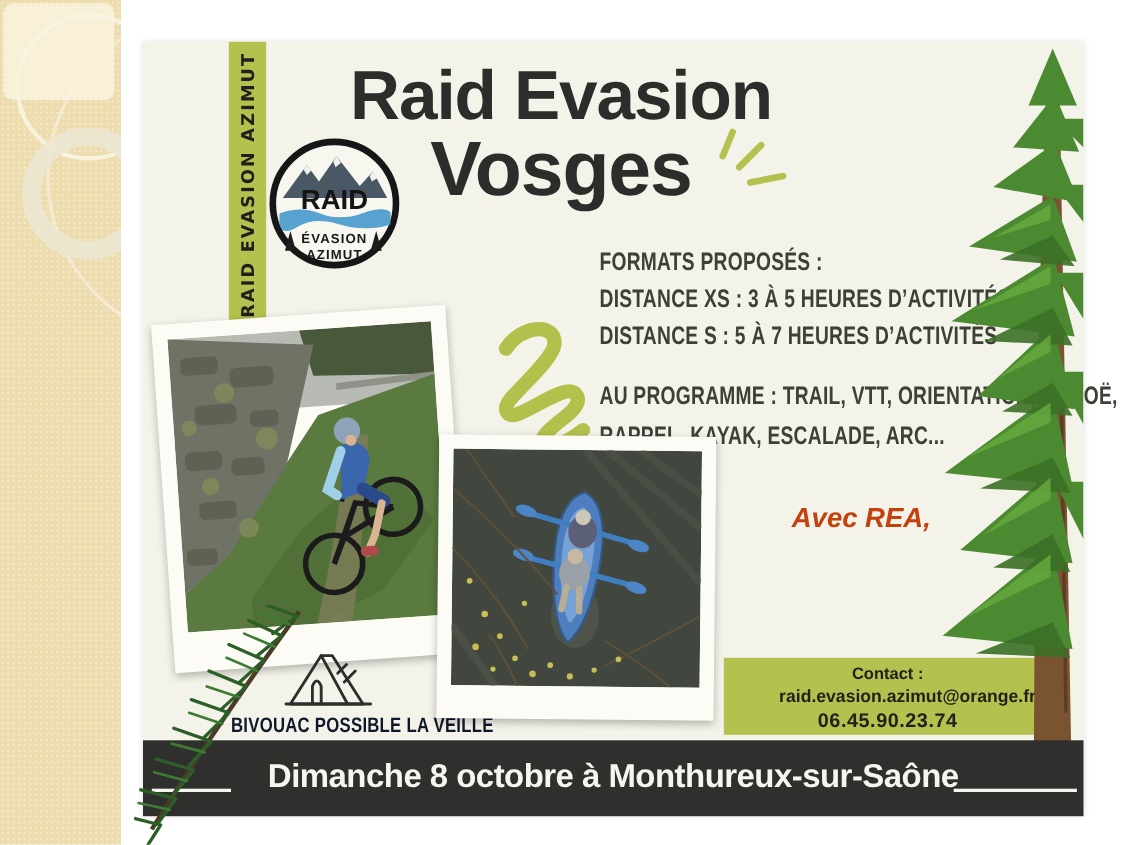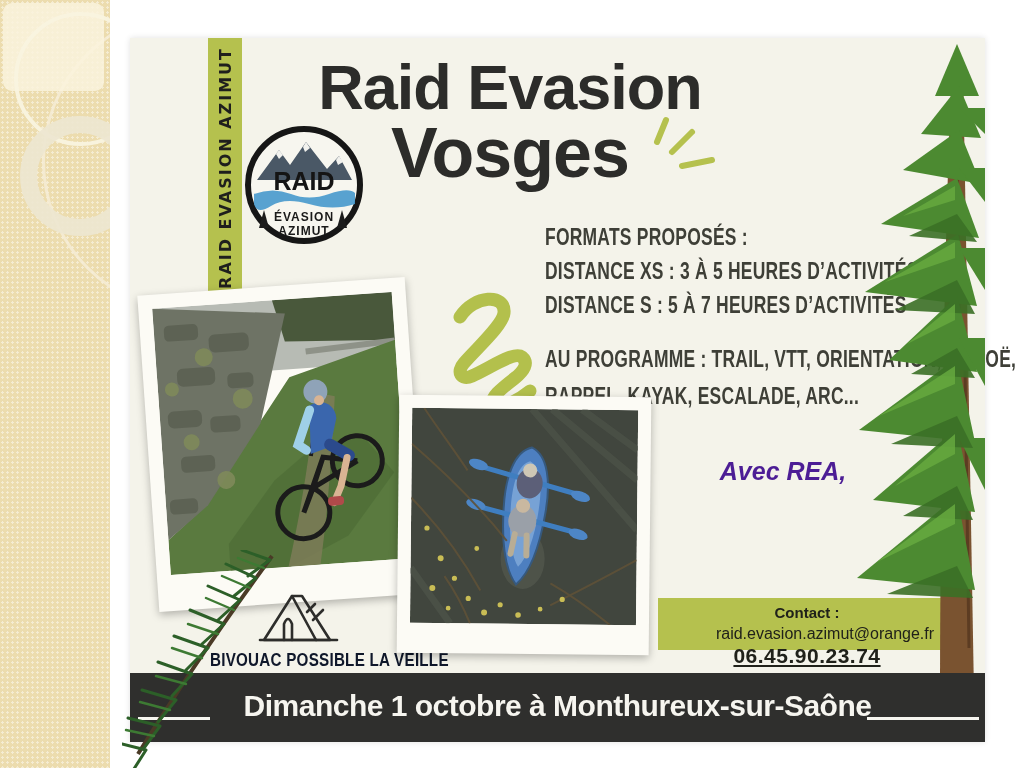"Avec REA," .slogan { color: #4c1d95 -> #c2410c }
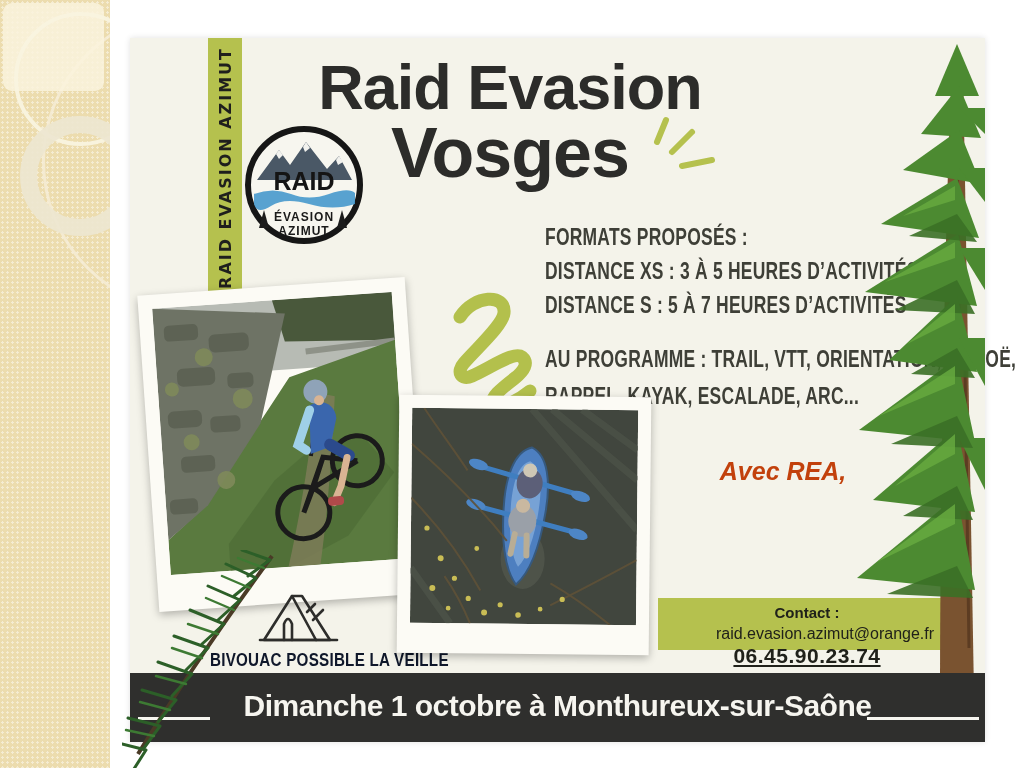"Contact :" .contact { height: 52px -> 70px }
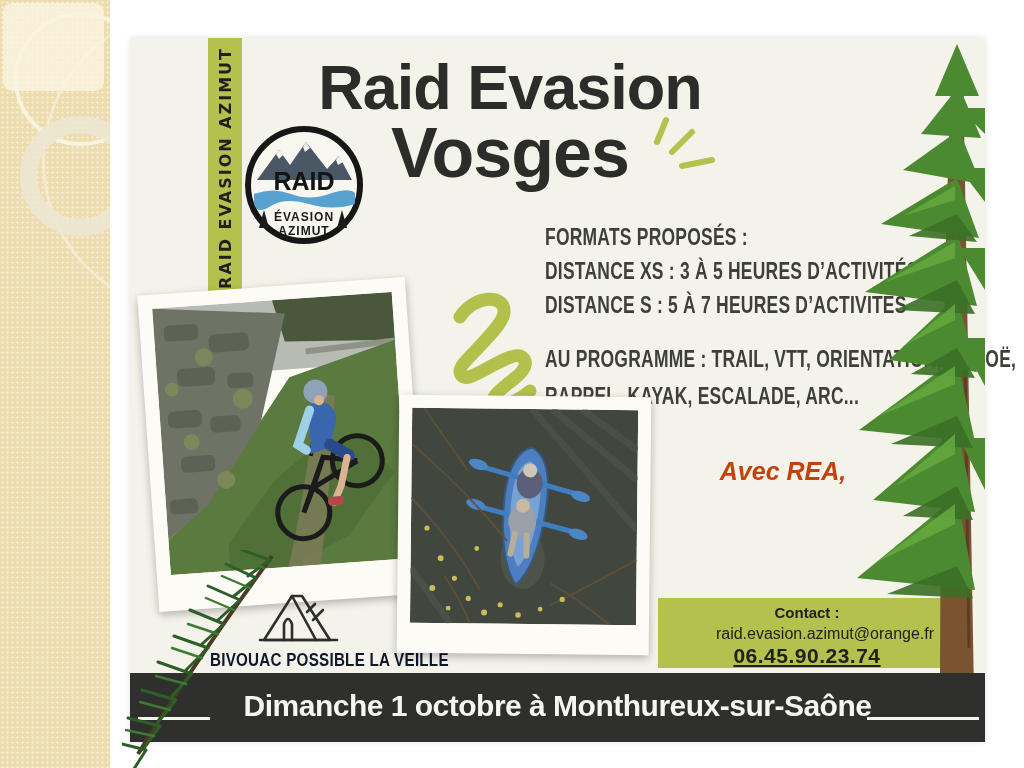"raid.evasion.azimut@orange.fr" .contact .c2 { font-weight: 400 -> 700 }
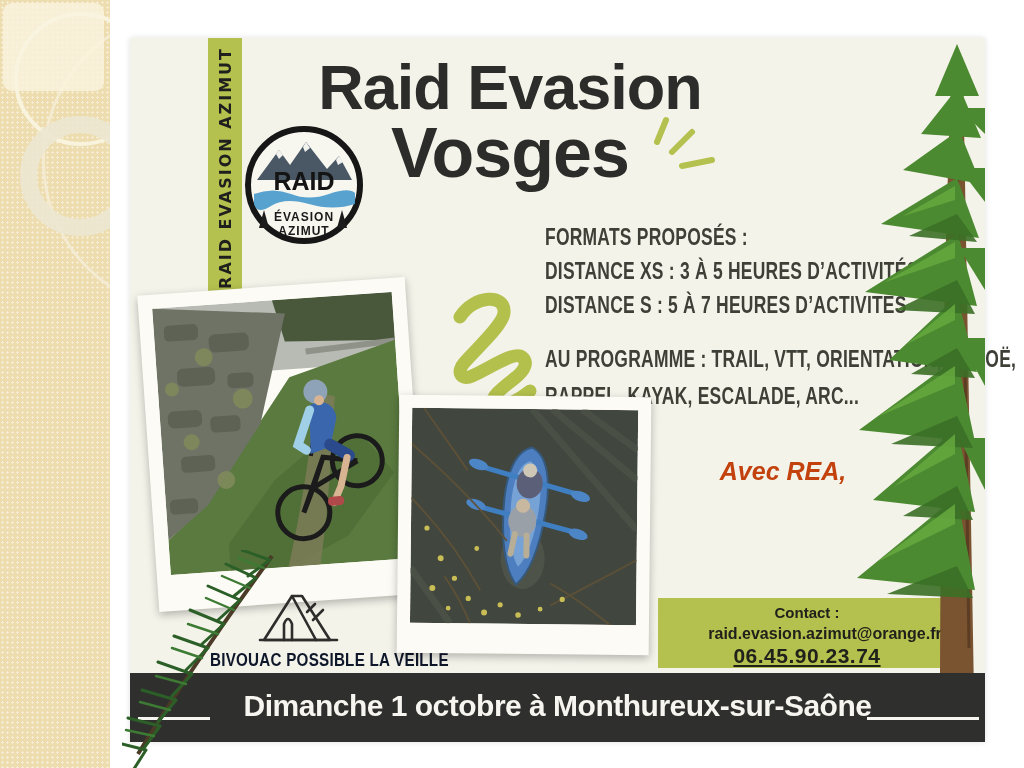"06.45.90.23.74" .contact .c3 { font-size: 21px -> 18px; text-decoration: underline -> none }
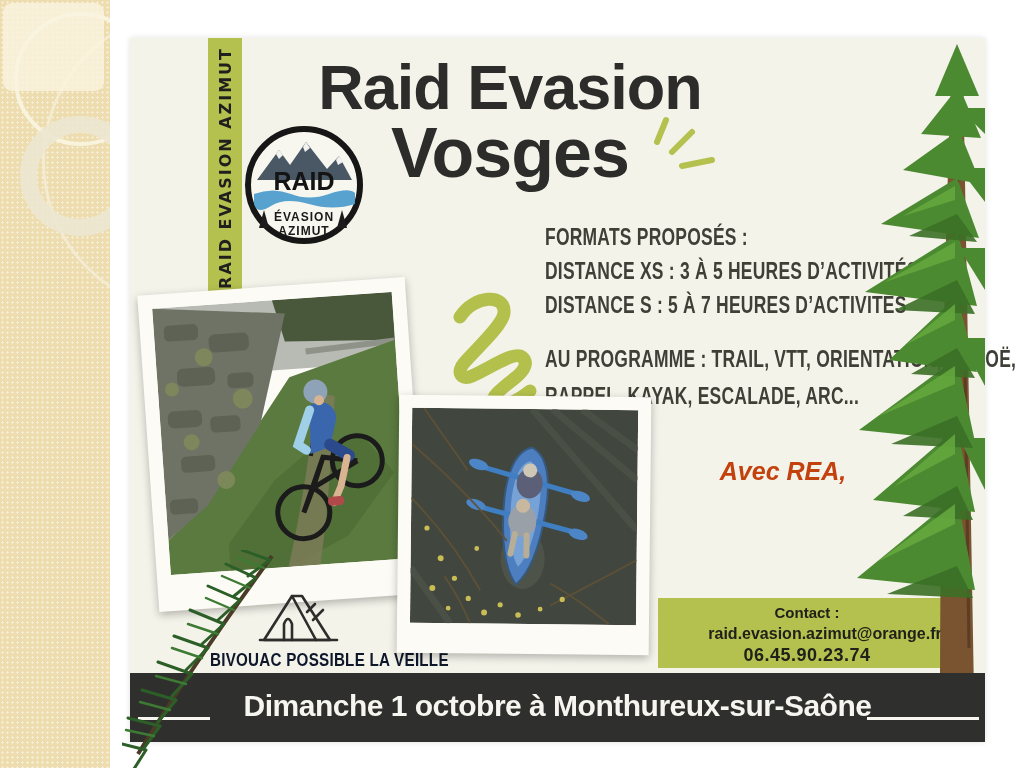"Dimanche 1 octobre à" div.date { text: 1 -> 8 }
